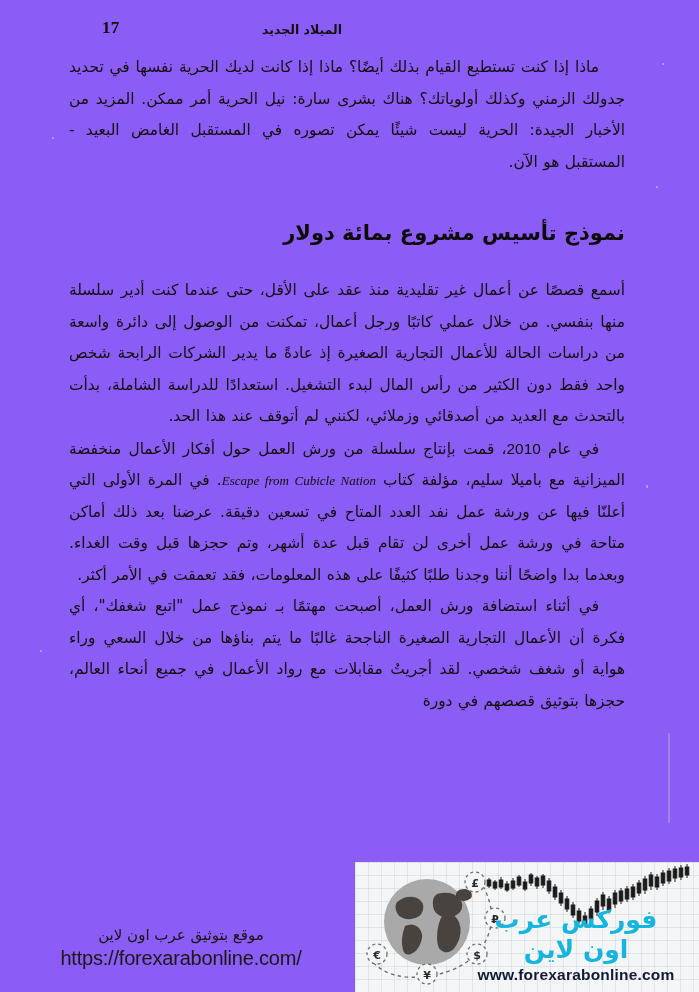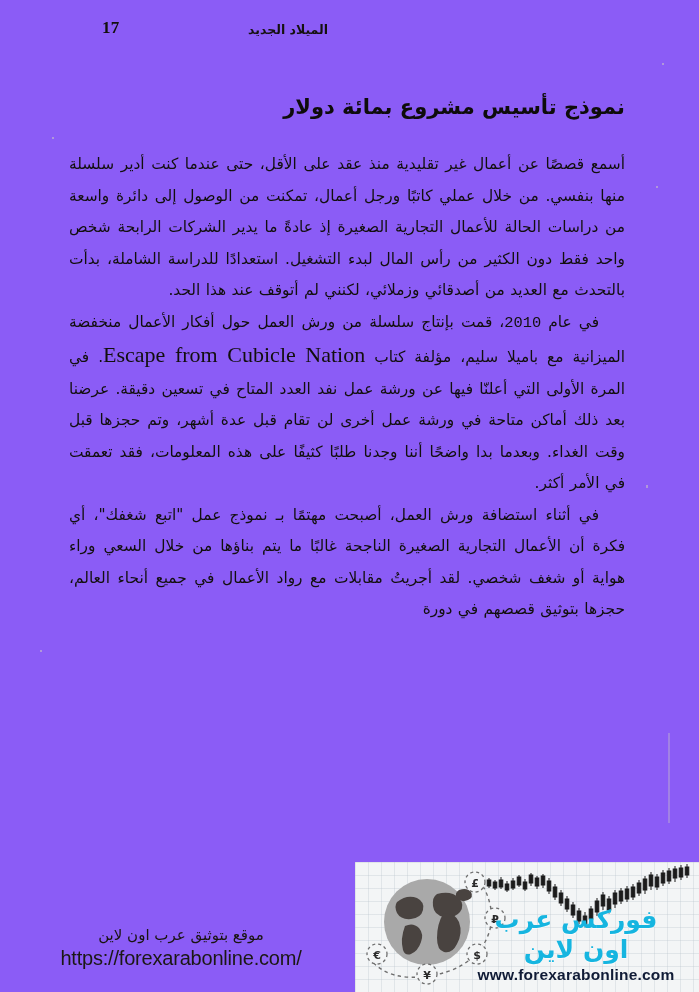"الميلاد الجديد" .header-title { left: 0 -> 14px }
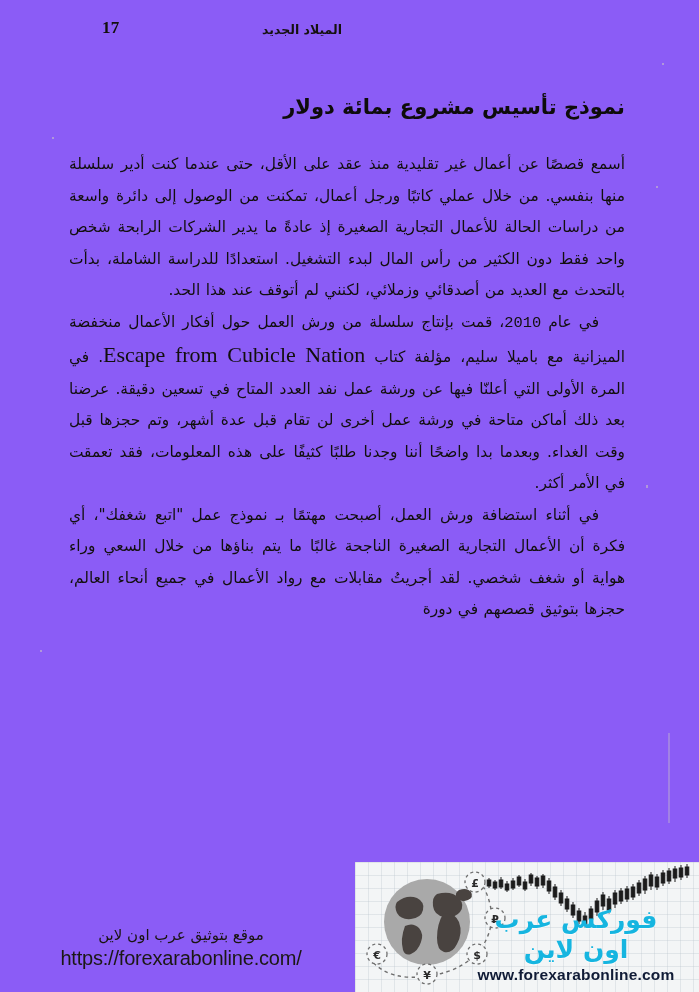"ماذا إذا كنت تستطيع القيام" p.para { html: none -> <p>ماذا إذا كنت تستطيع القيام بذلك أيضًا؟ ماذا إذا كانت لديك الحرية نفسها في تحديد جدولك الزمني وكذلك أولوياتك؟ هناك بشرى سارة: نيل الحرية أمر ممكن. المزيد من الأخبار الجيدة: الحرية ليست شيئًا يمكن تصوره في المستقبل الغامض البعيد - المستقبل هو الآن.</p> }
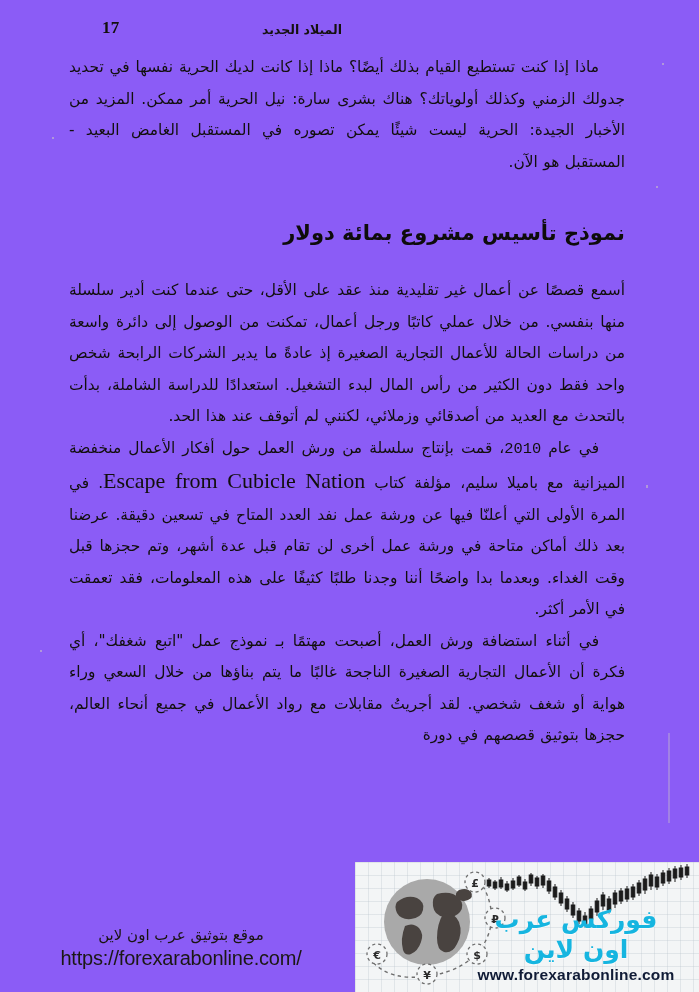"2010" .para .num { font-family: Liberation Mono, monospace -> Liberation Sans, sans-serif }
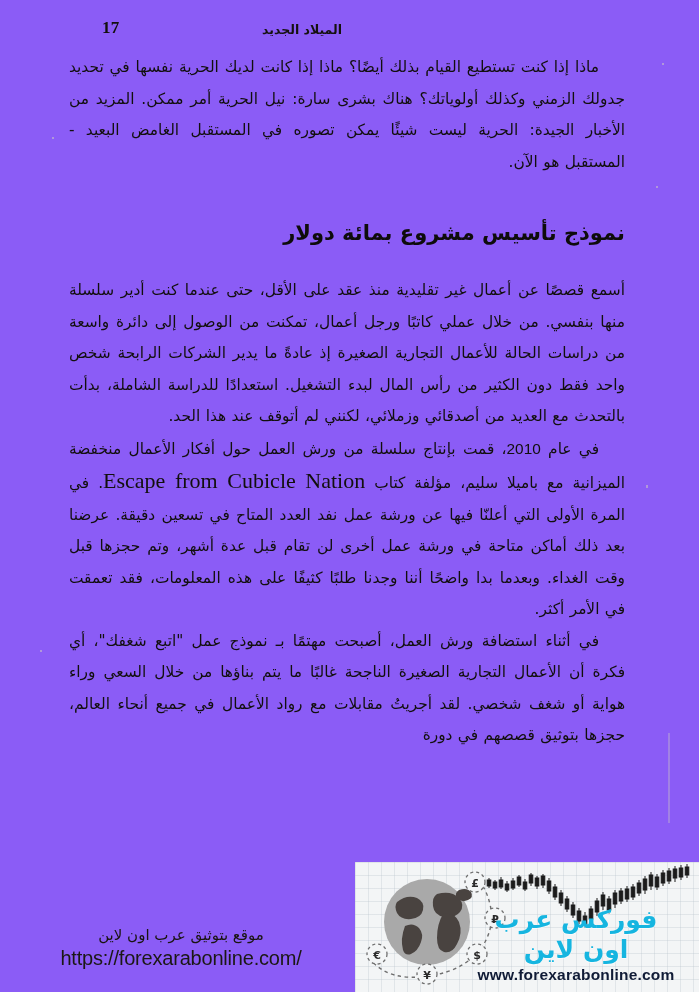"Escape from Cubicle Nation" .para .latin-italic { font-size: 22px -> 13px; font-style: none -> italic }
